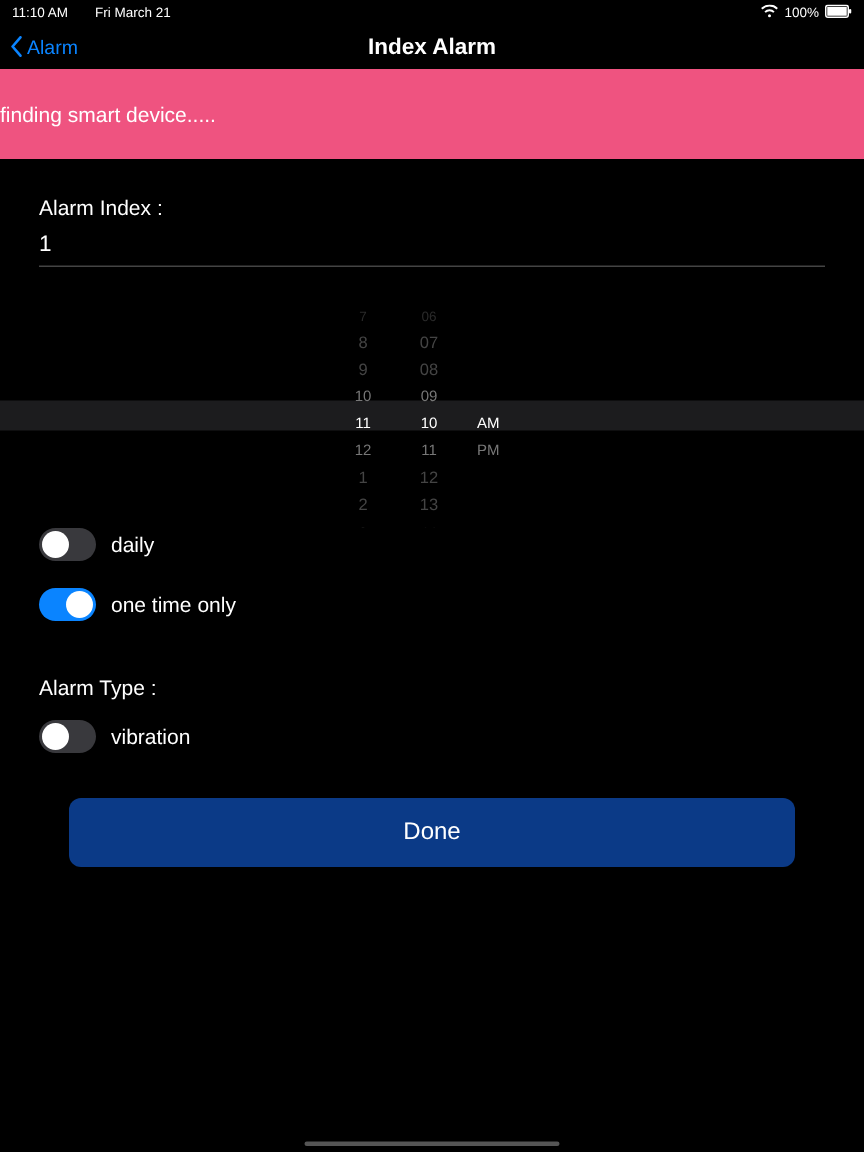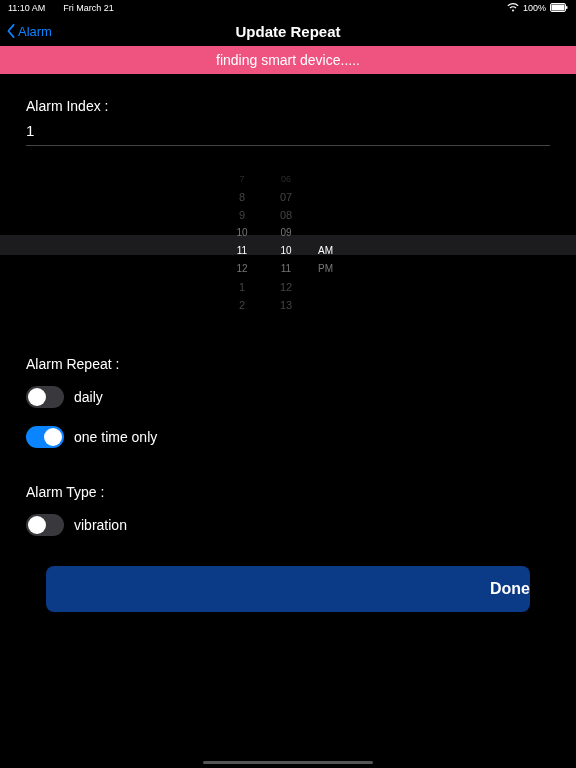"Update Repeat" div.title { text: Update Repeat -> Index Alarm }
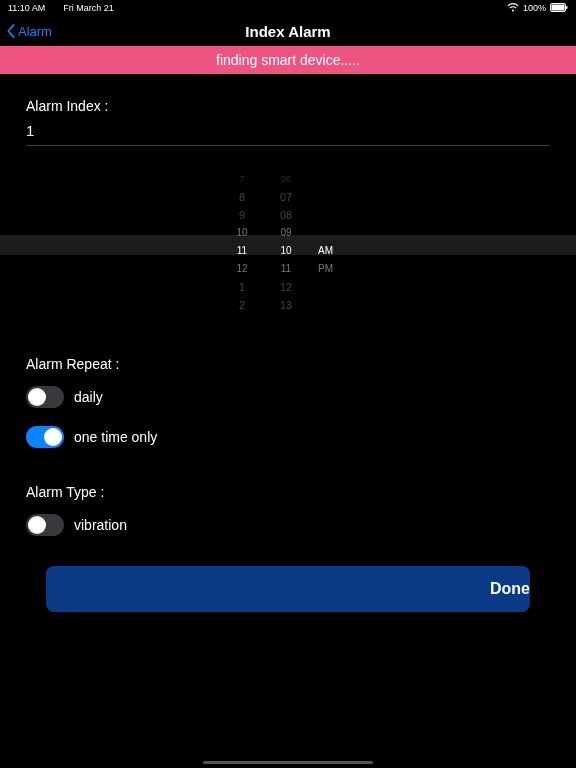"finding smart device....." .banner { padding: 6px 0 -> 22px 0; text-align: center -> none }
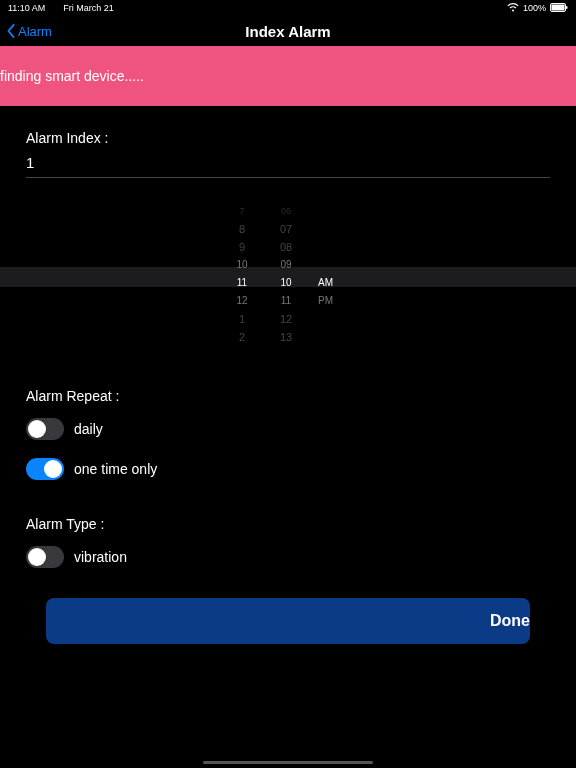"Alarm Repeat :" div.section-header { html: <div>Alarm Repeat :</div> -> none }
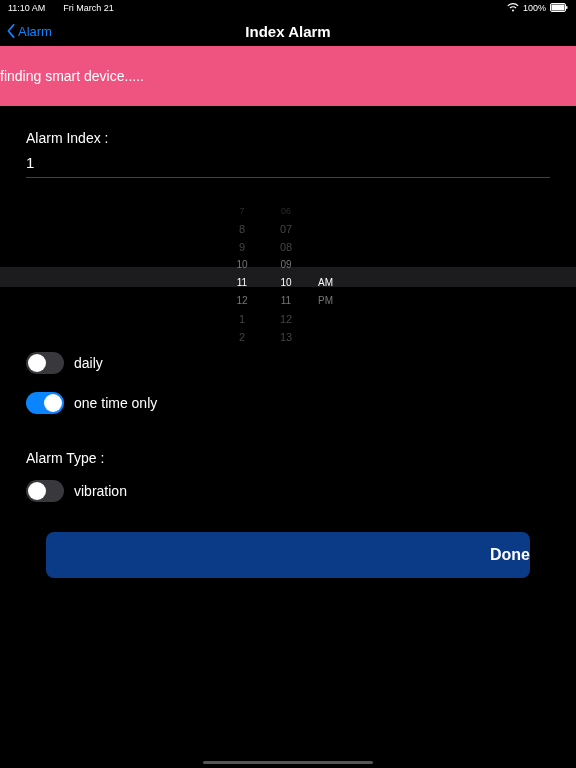"Done" .done-btn { font-weight: bold -> none; text-align: right -> center }
